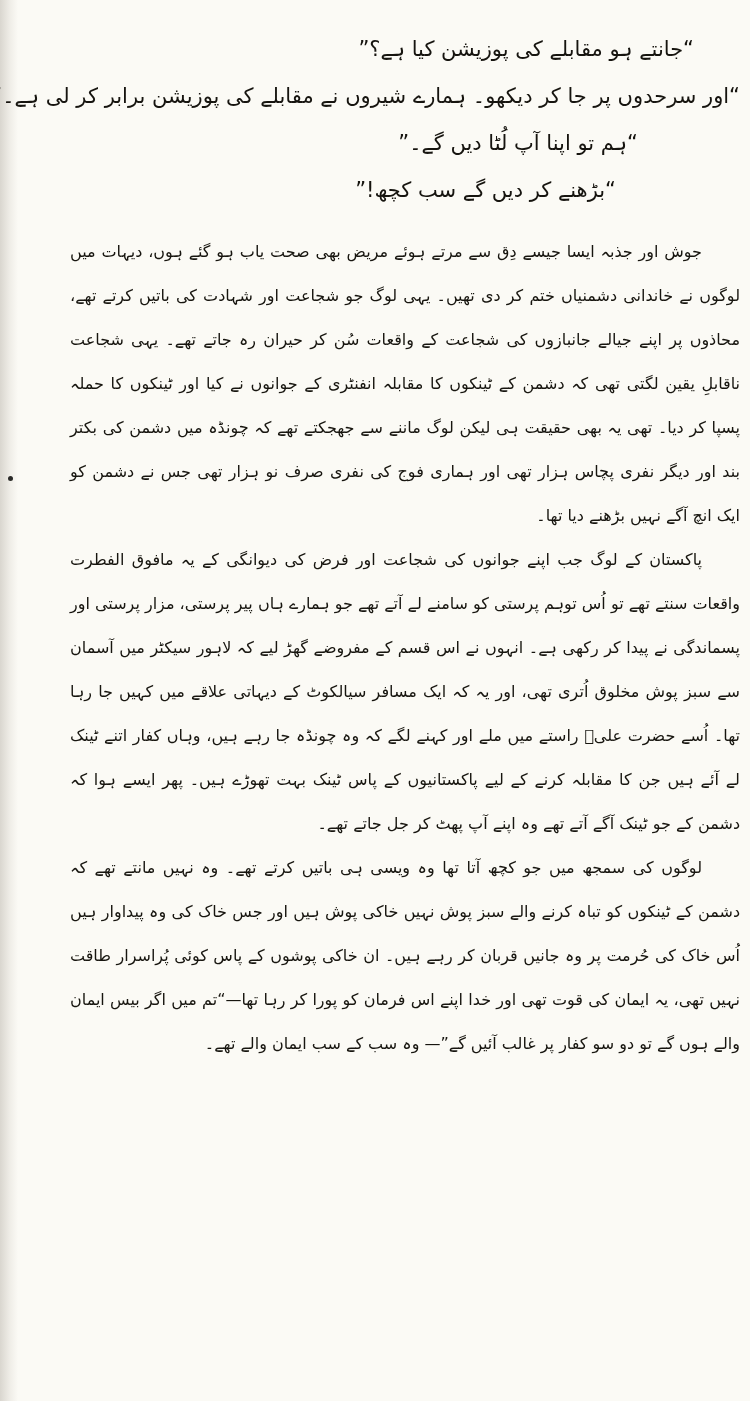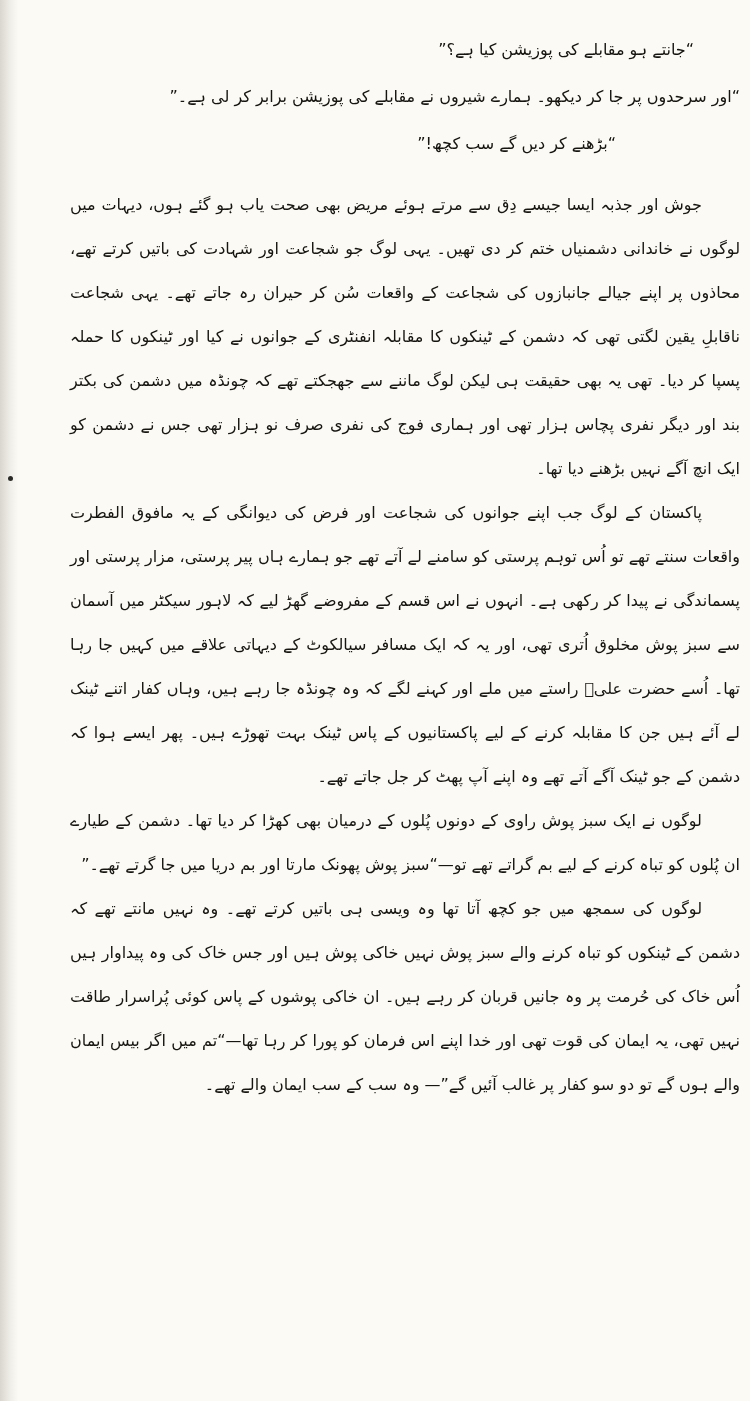"“جانتے ہو مقابلے کی پوزیشن" .dline { font-size: 16px -> 21px }
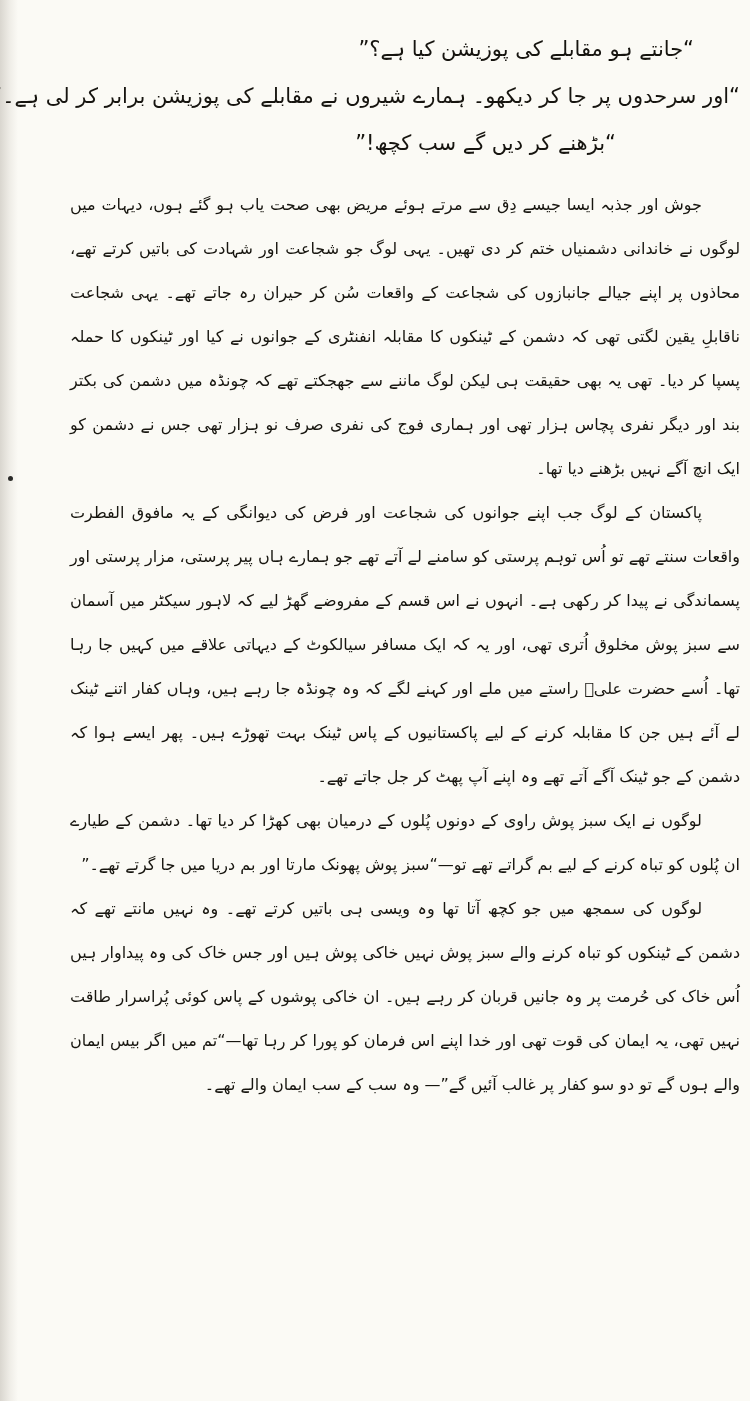"“ہم تو اپنا آپ لُٹا" div.dline { html: none -> <div>“ہم تو اپنا آپ لُٹا دیں گے۔”</div> }
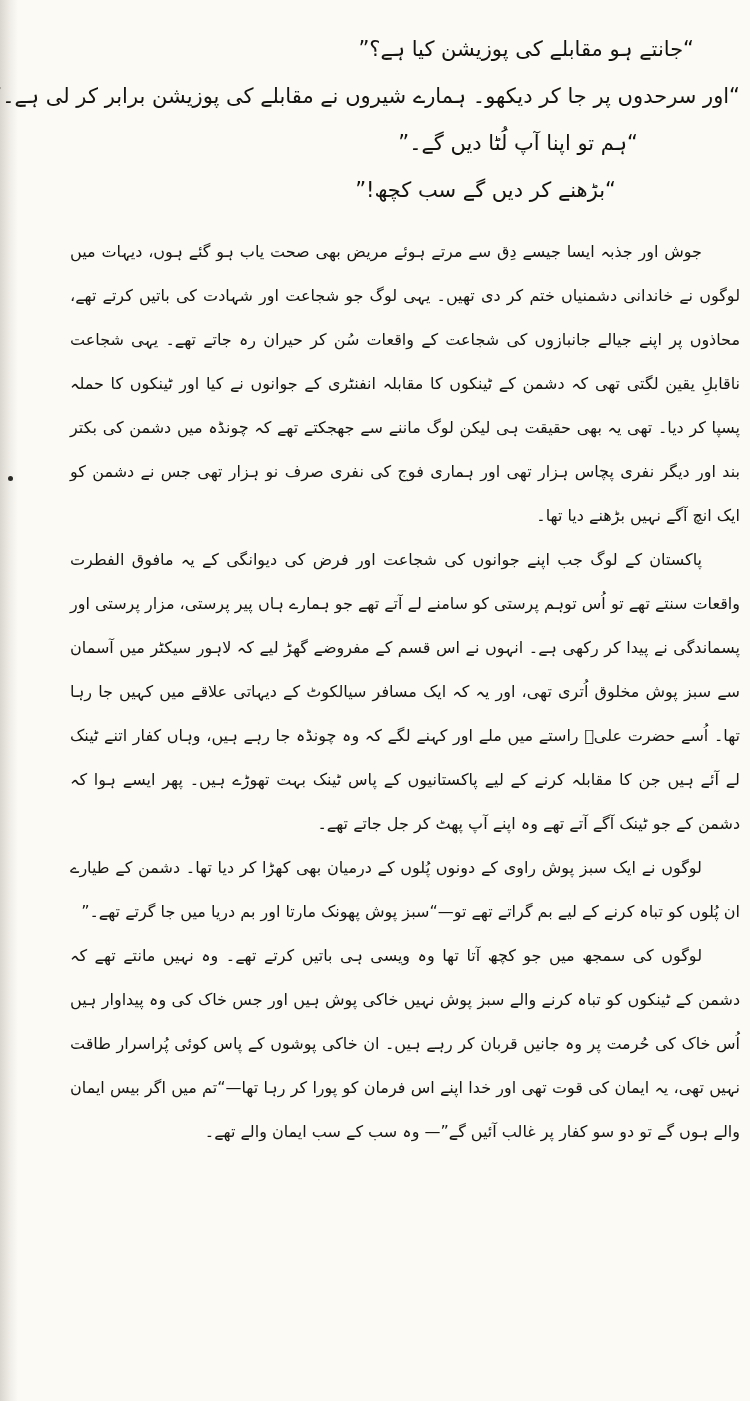"لوگوں نے ایک سبز پوش" p.para { html: <p>لوگوں نے ایک سبز پوش راوی کے دونوں پُلوں کے درمیان بھی کھڑا کر دیا تھا۔ دشمن کے طیارے ان پُلوں کو تباہ کرنے کے لیے بم گراتے تھے تو—“سبز پوش پھونک مارتا اور بم دریا میں جا گرتے تھے۔”</p> -> none }
